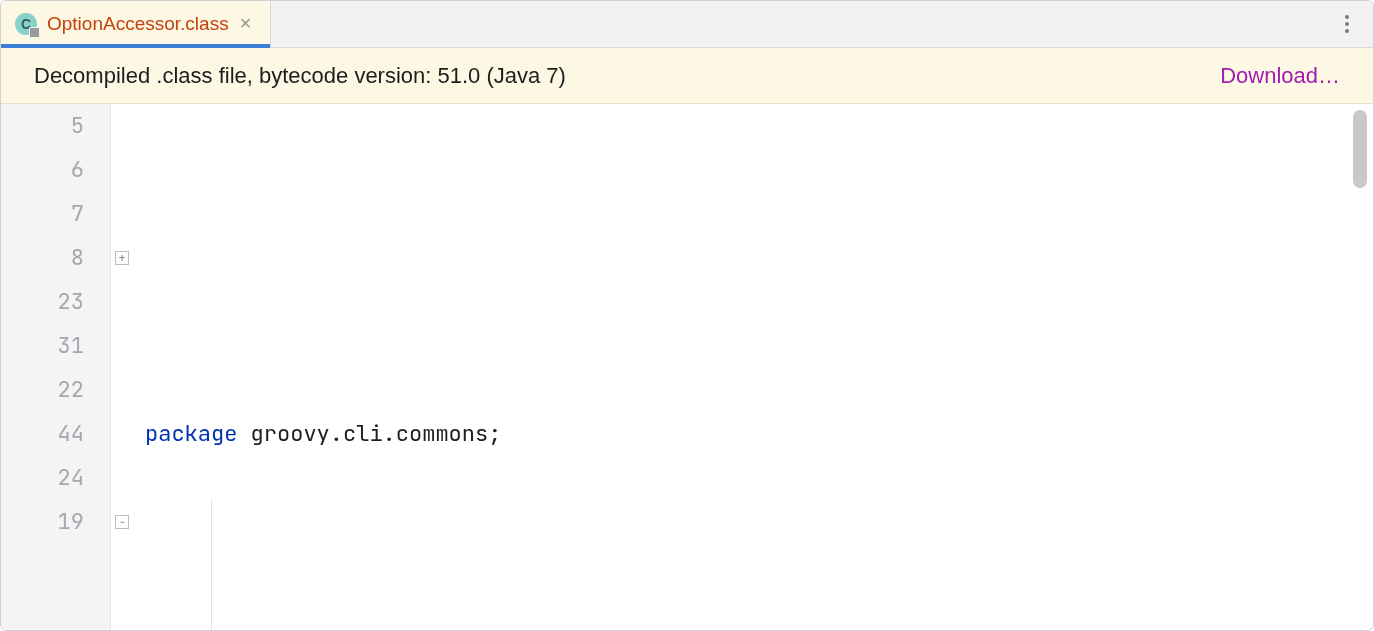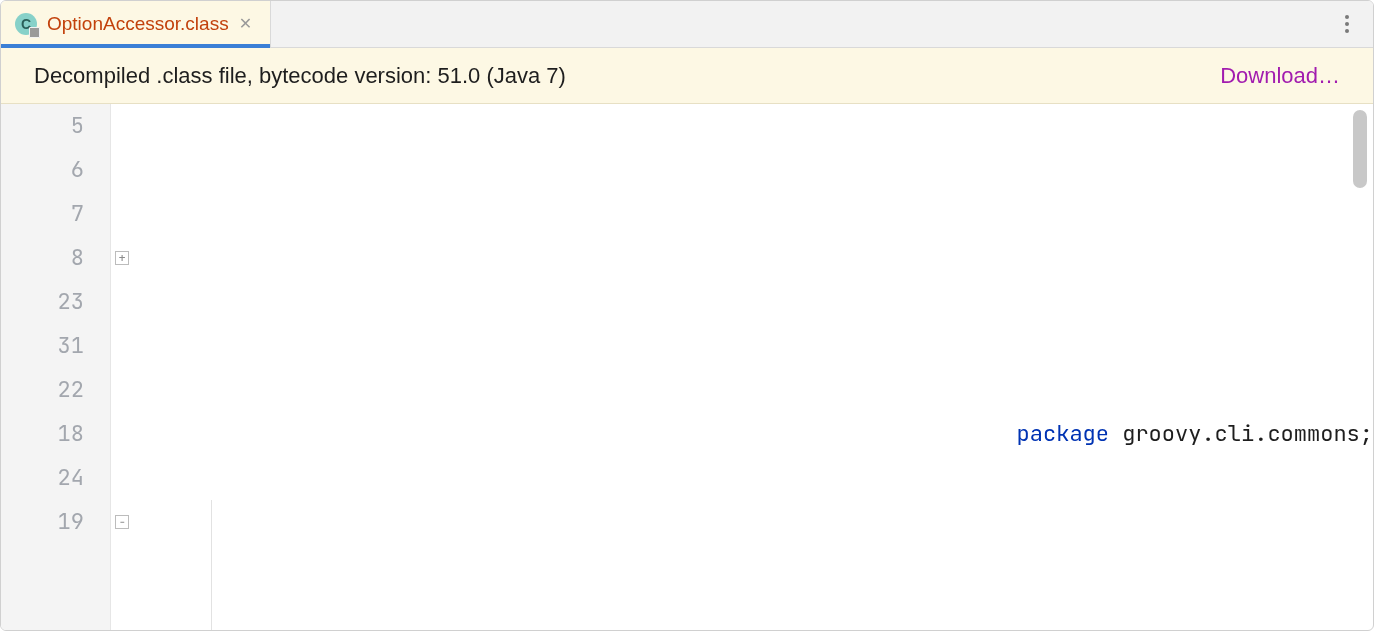"18" div.row { text: 18 -> 44 }
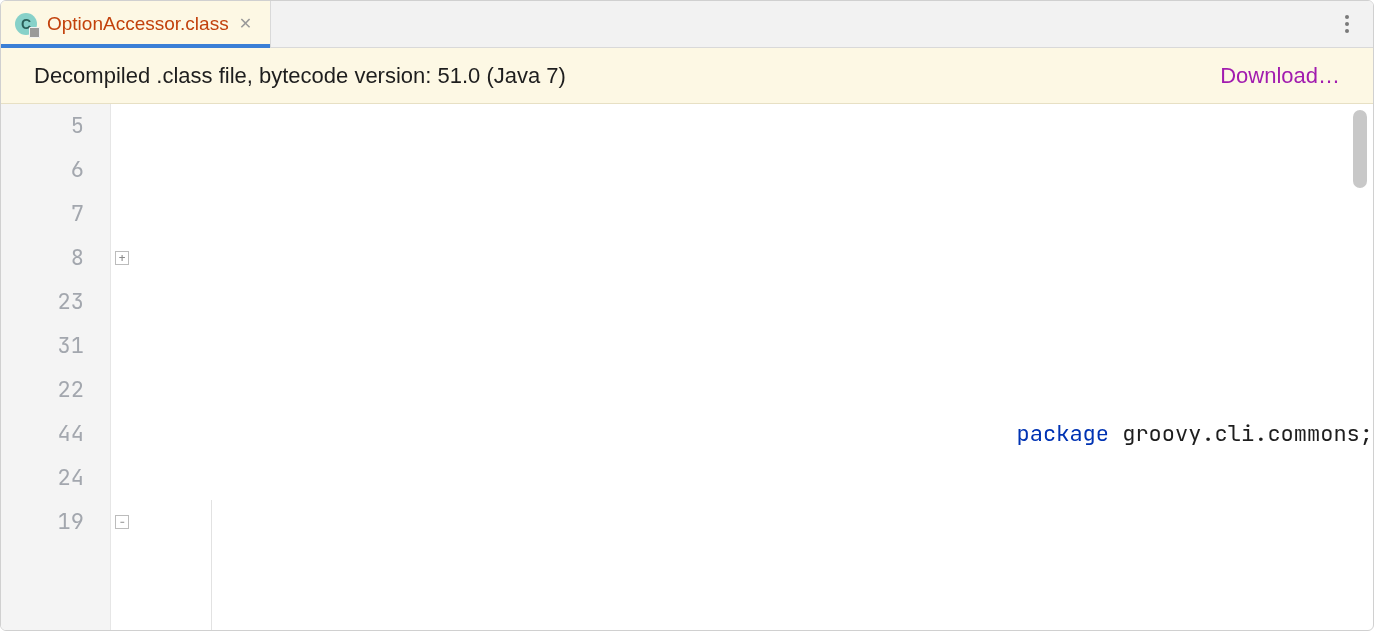"package groovy.cli.commons;" .code .row { text-align: right -> none }
